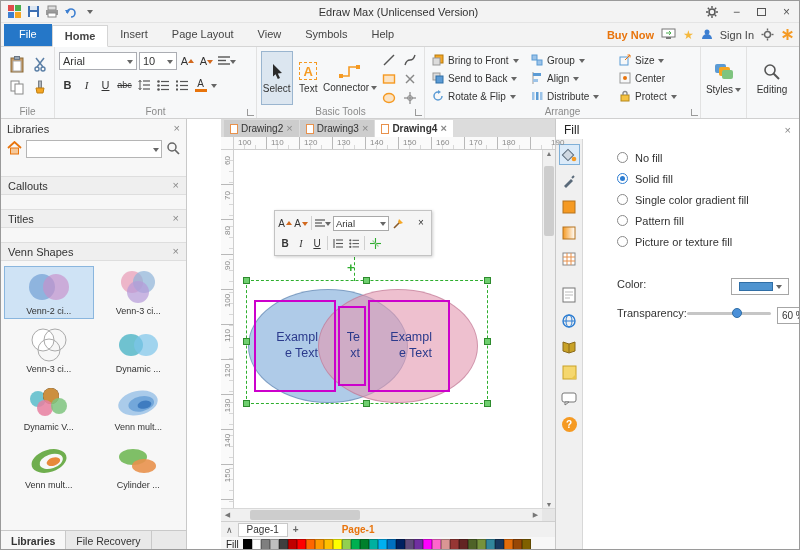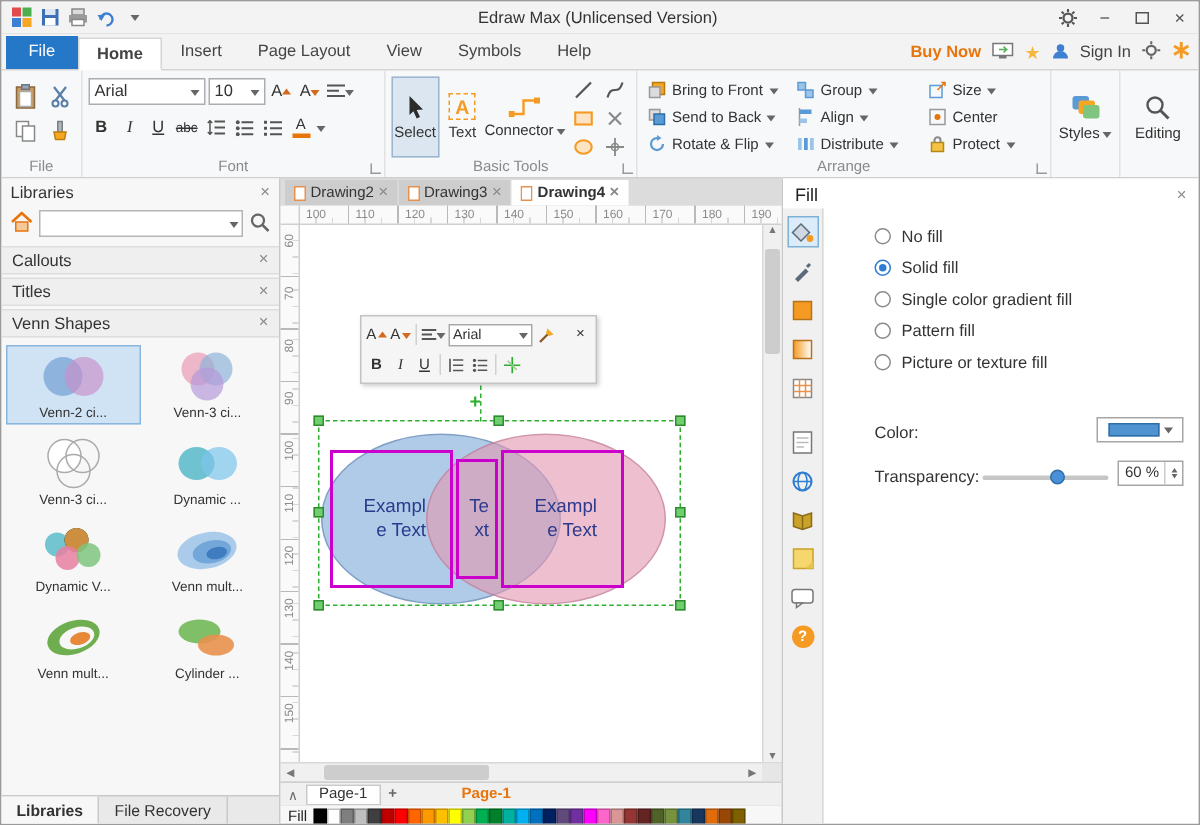"Drawing2" .canvas-col { margin-left: none -> 34px }
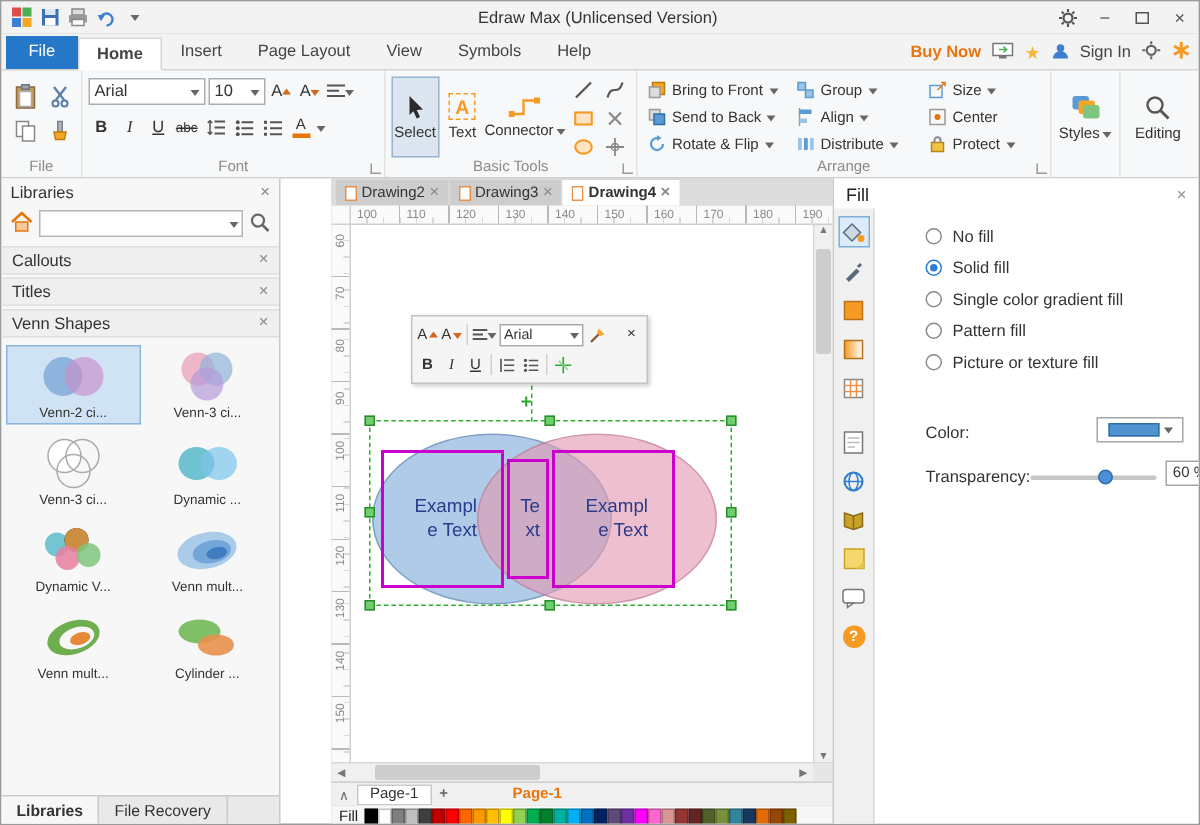"190" span { left: 301px -> 317px }
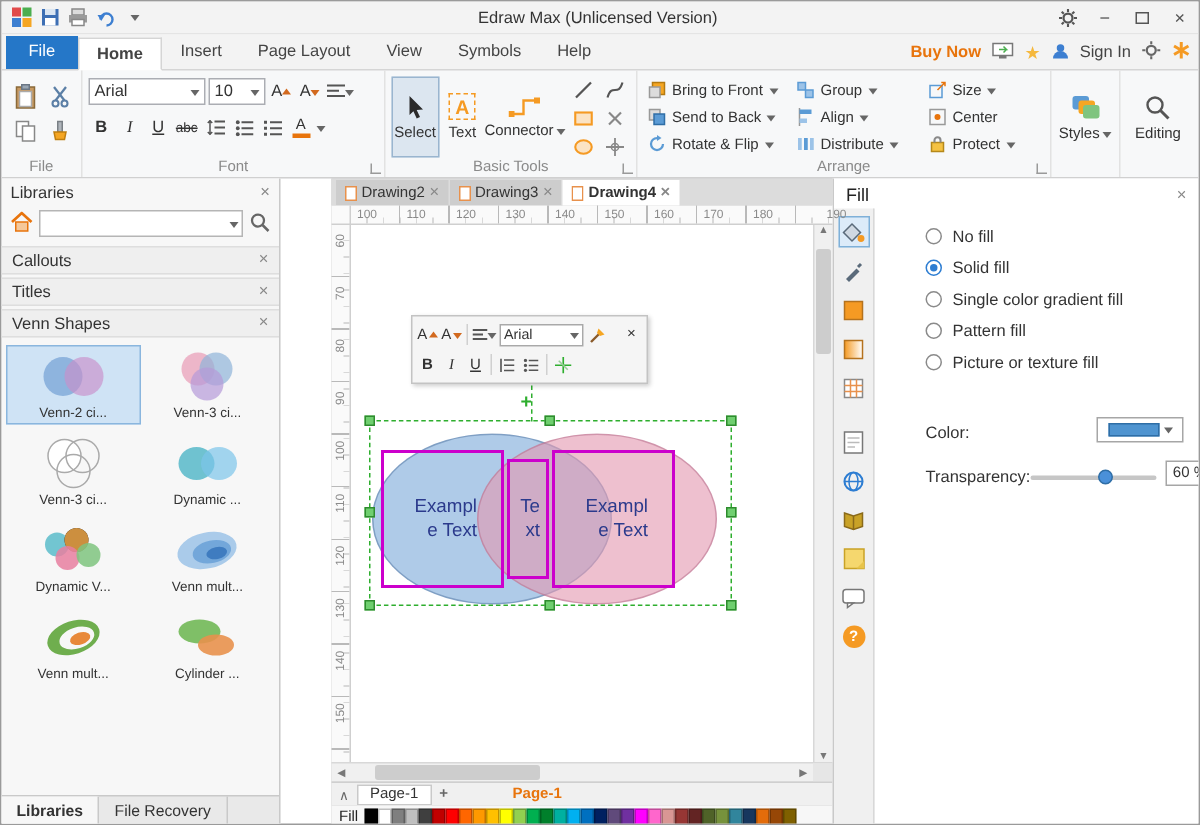"Callouts" .sec { margin-top: 2px -> 14px }
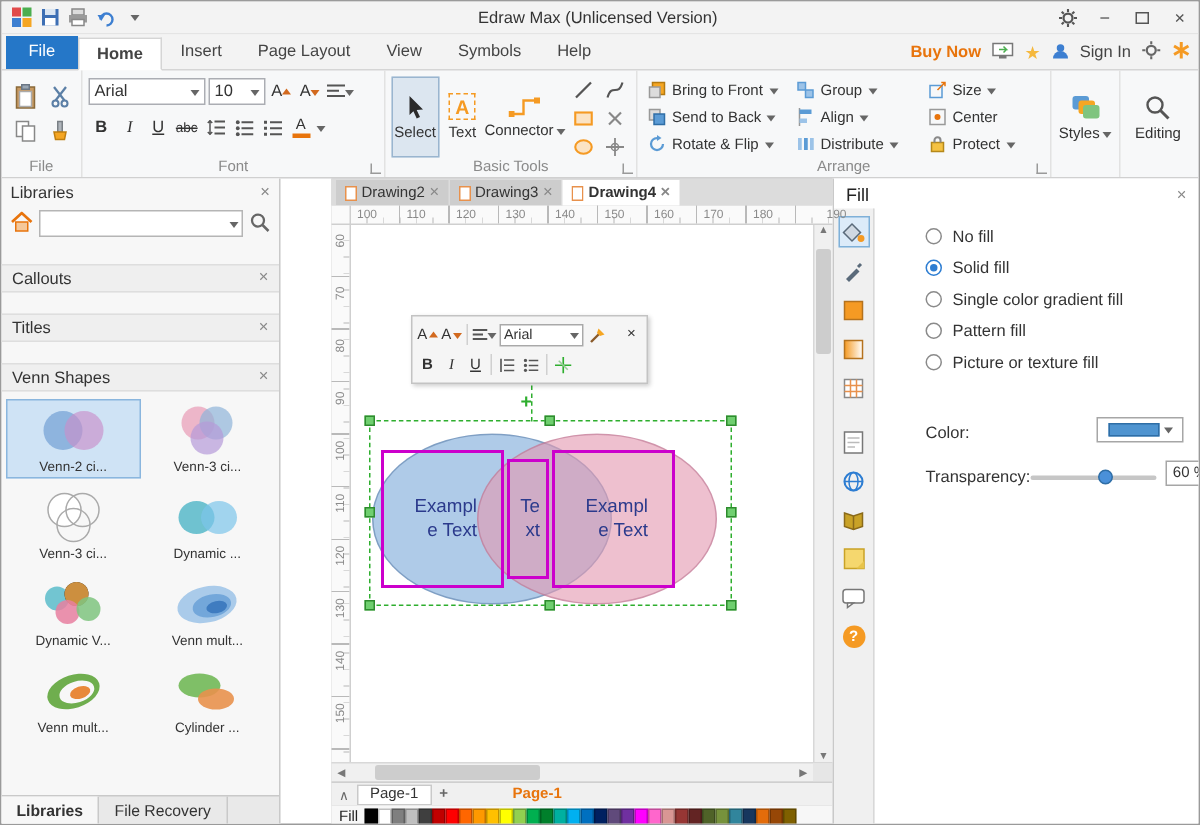"Color:" .fp-row { align-items: flex-end -> flex-start }
